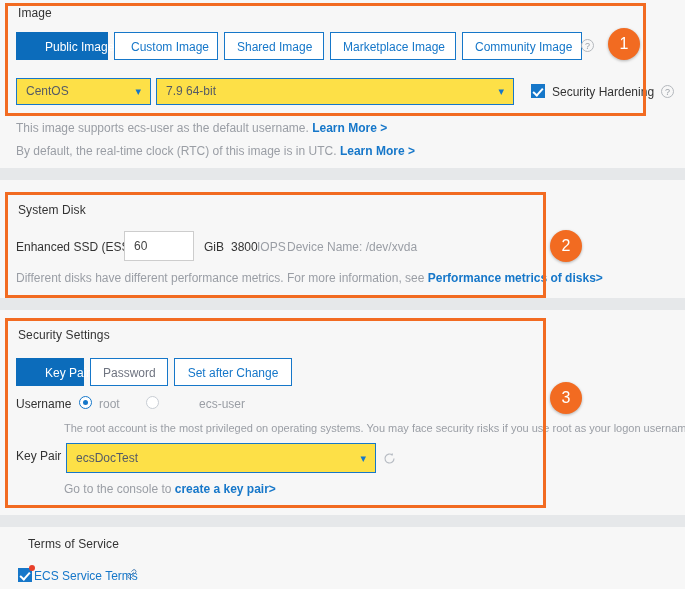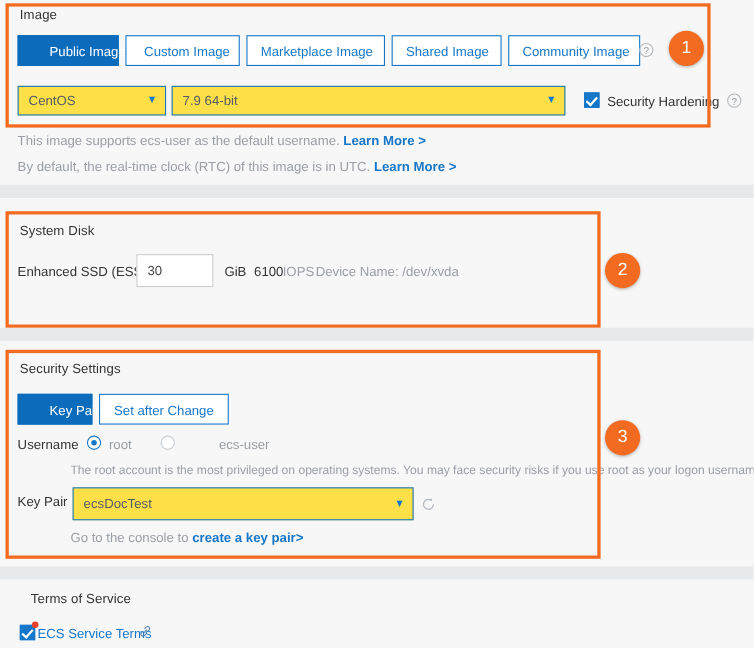"Marketplace Image" div.tabbtn { order: before "Shared Image" -> after "Shared Image" }
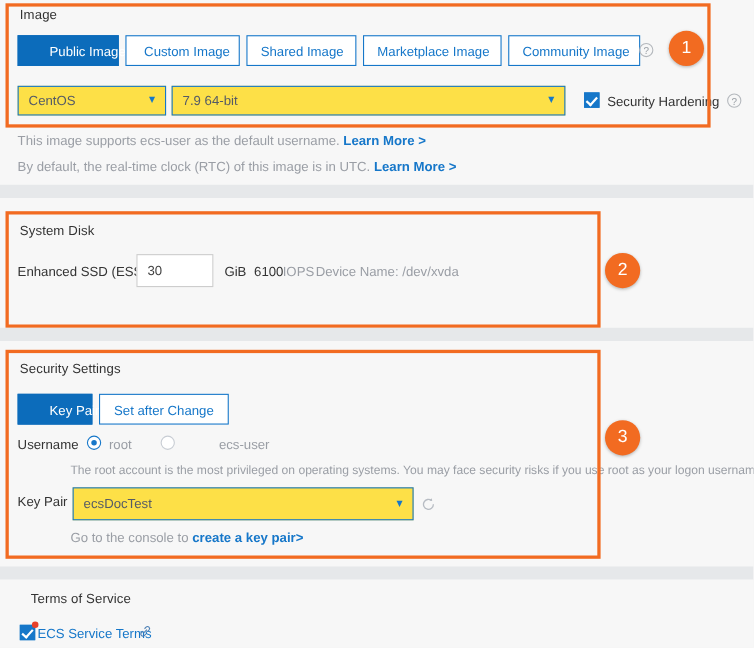"30" span { text: 30 -> 60 }
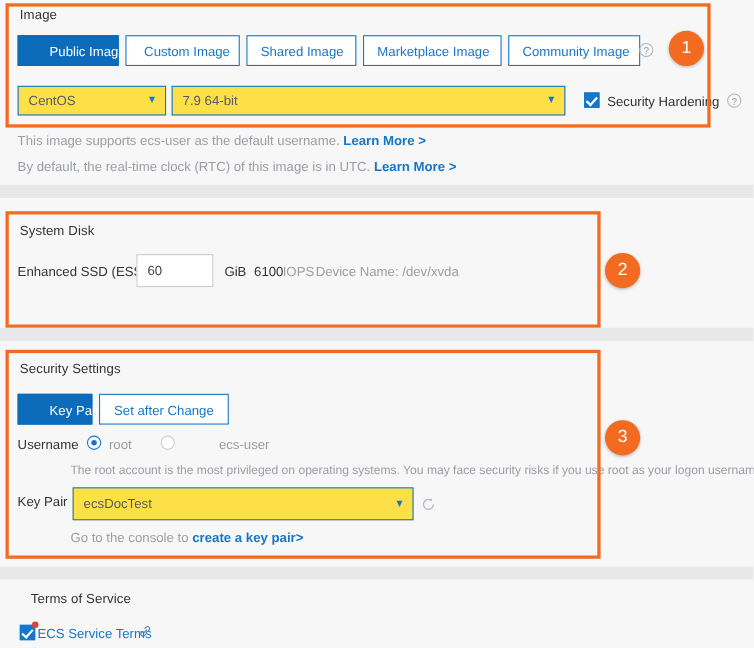"6100" div.lbl { text: 6100 -> 3800 }
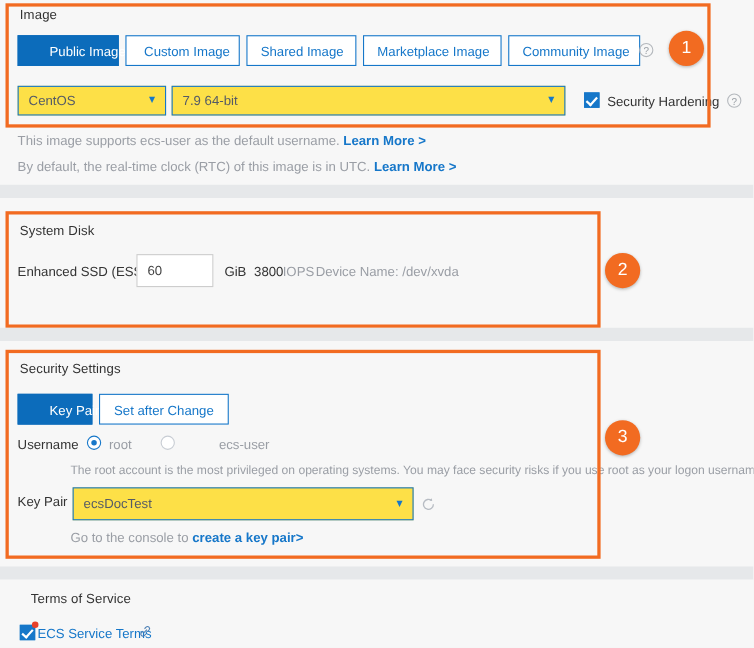"Different disks have different" div.help { html: none -> <div> <span>Different disks have different performance metrics. For more information, see </span><span>Performance metrics of disks&gt;</span> </div> }
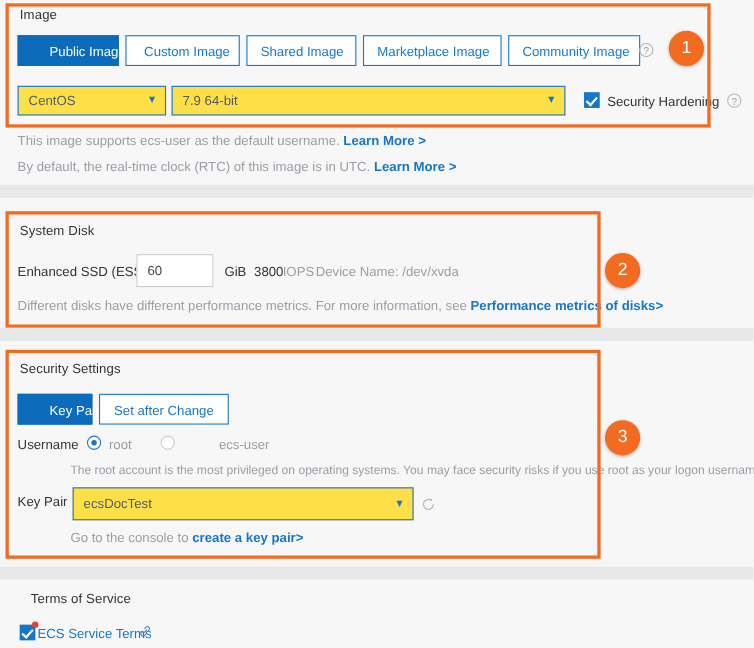"Password" div.tabbtn { html: none -> <div>Password</div> }
